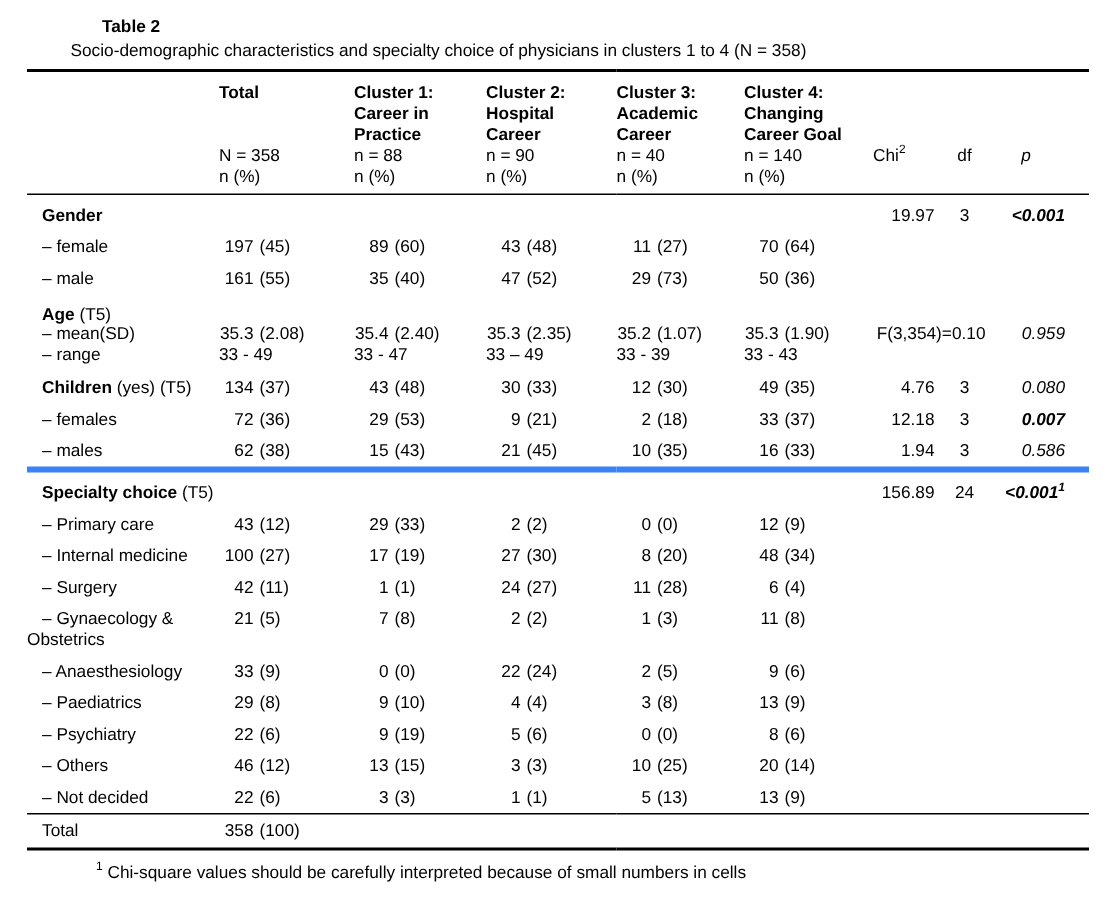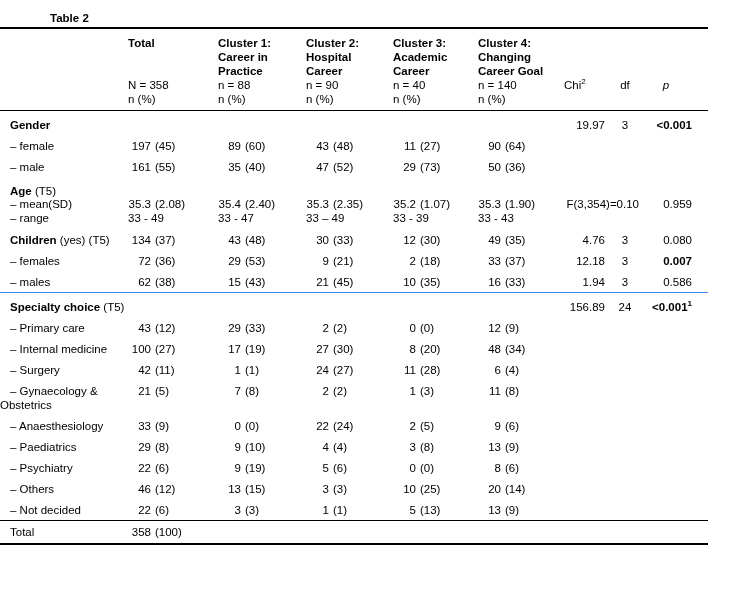"Table 2" .page { padding: 11px 14px 0 0 -> 11px 14px 0 18px }
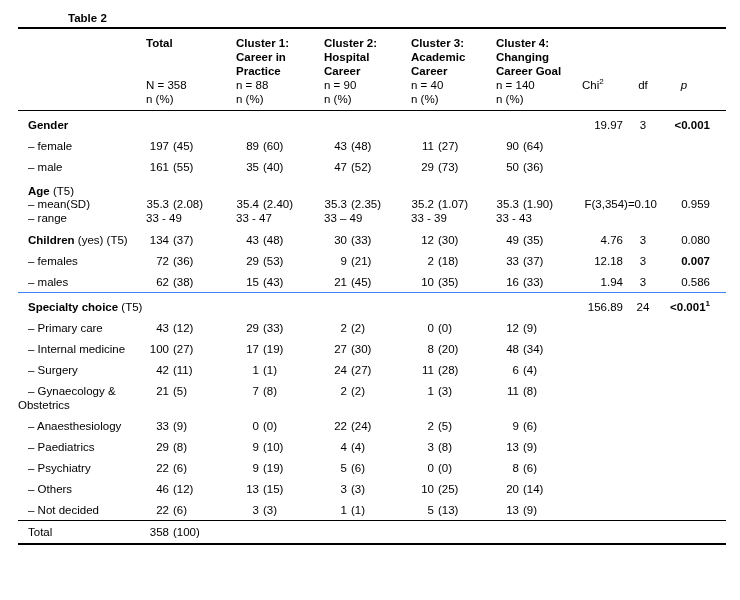"Socio-demographic characteristics and" p.subtitle { html: none -> <p>Socio-demographic characteristics and specialty choice of physicians in clusters 1 to 4 (N = 358)</p> }
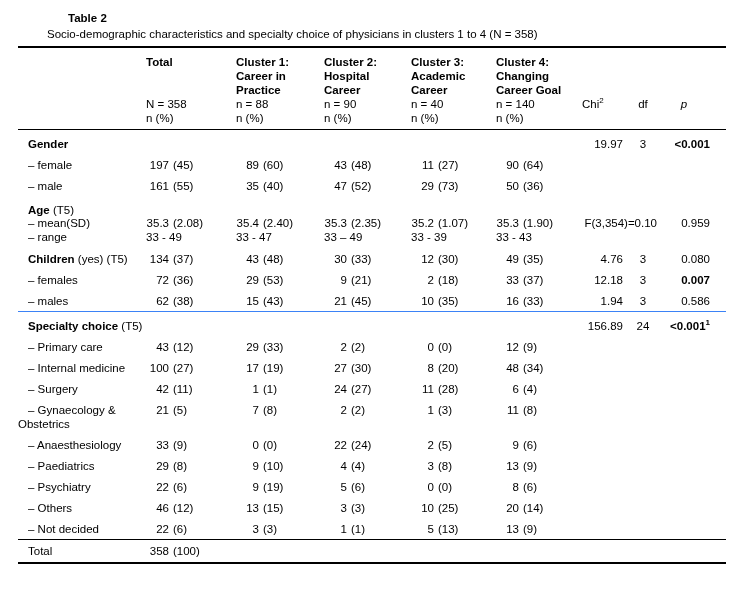"<0.001" td.pv { font-style: none -> italic }
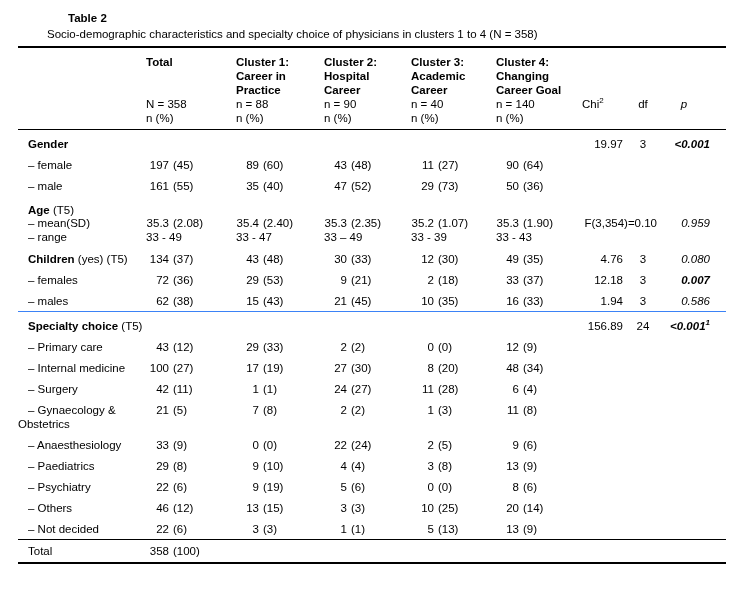"90" span.num { text: 90 -> 70 }
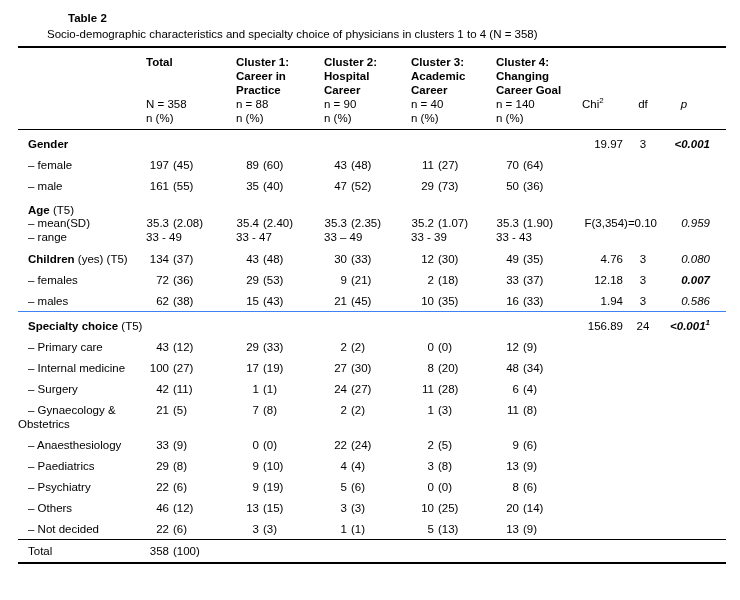"Specialty choice (T5)" tr.ruleAbove td { border-top: 1px solid #3b82f6 -> 4px solid #3b82f6 }
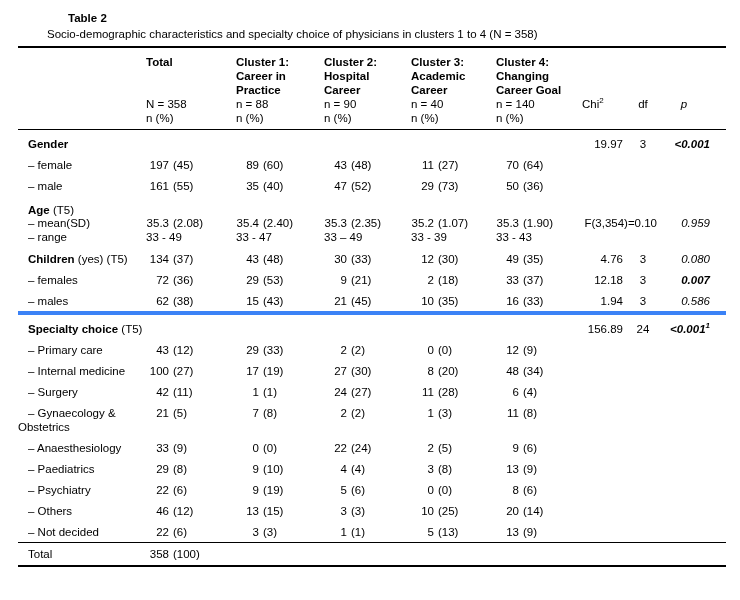"1 Chi-square values should be" p.footnote { html: none -> <p><sup>1</sup> <span>Chi-square values should be carefully interpreted because of small numbers in cells</span></p> }
